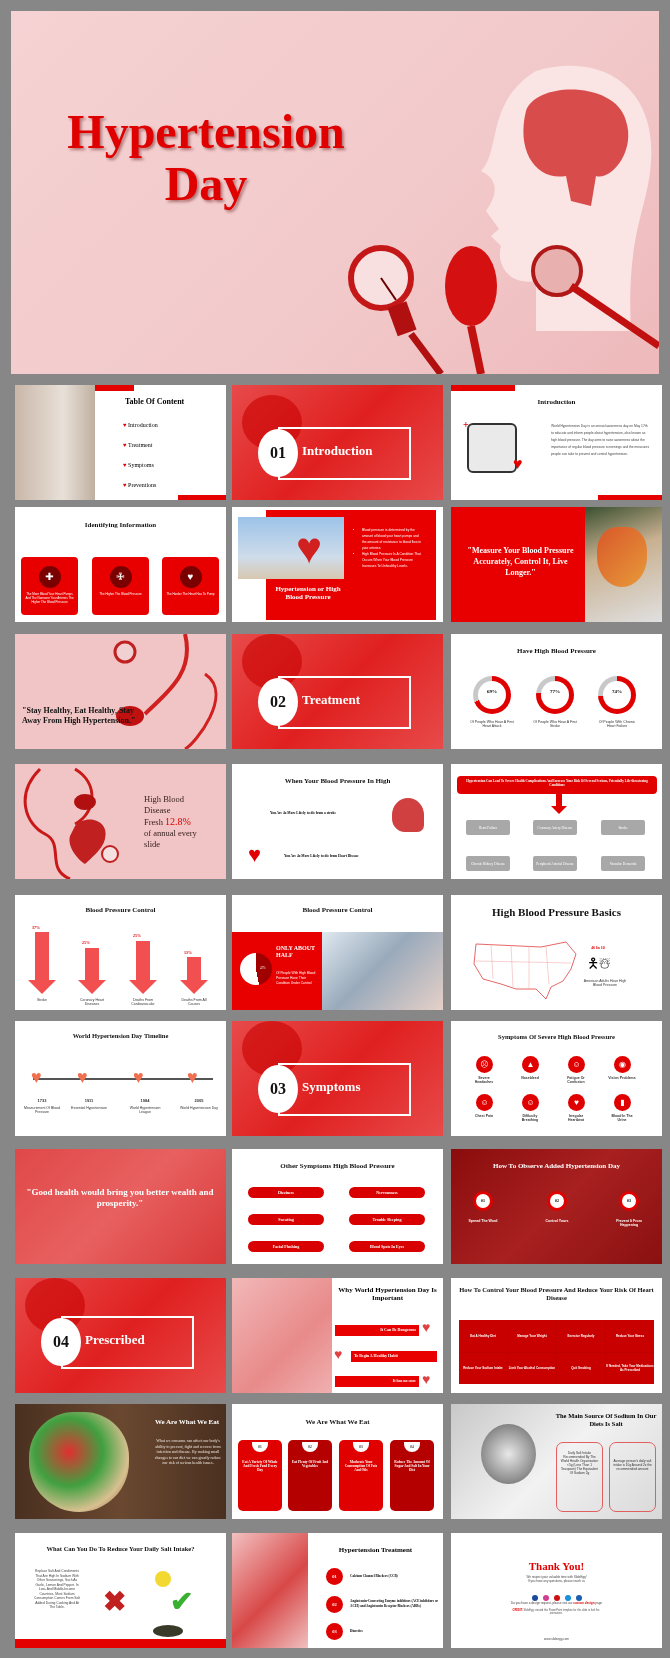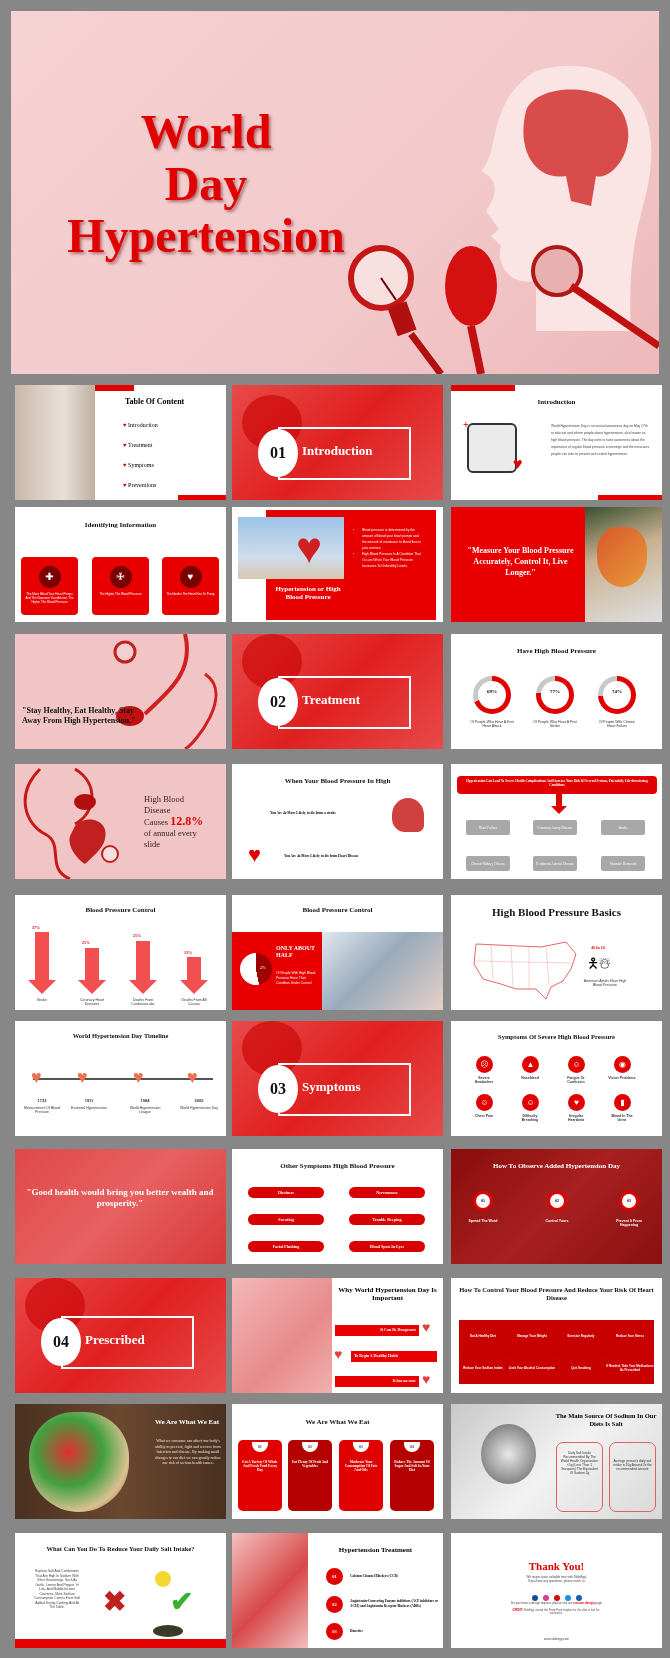"World" div { html: <div>World</div> -> none }
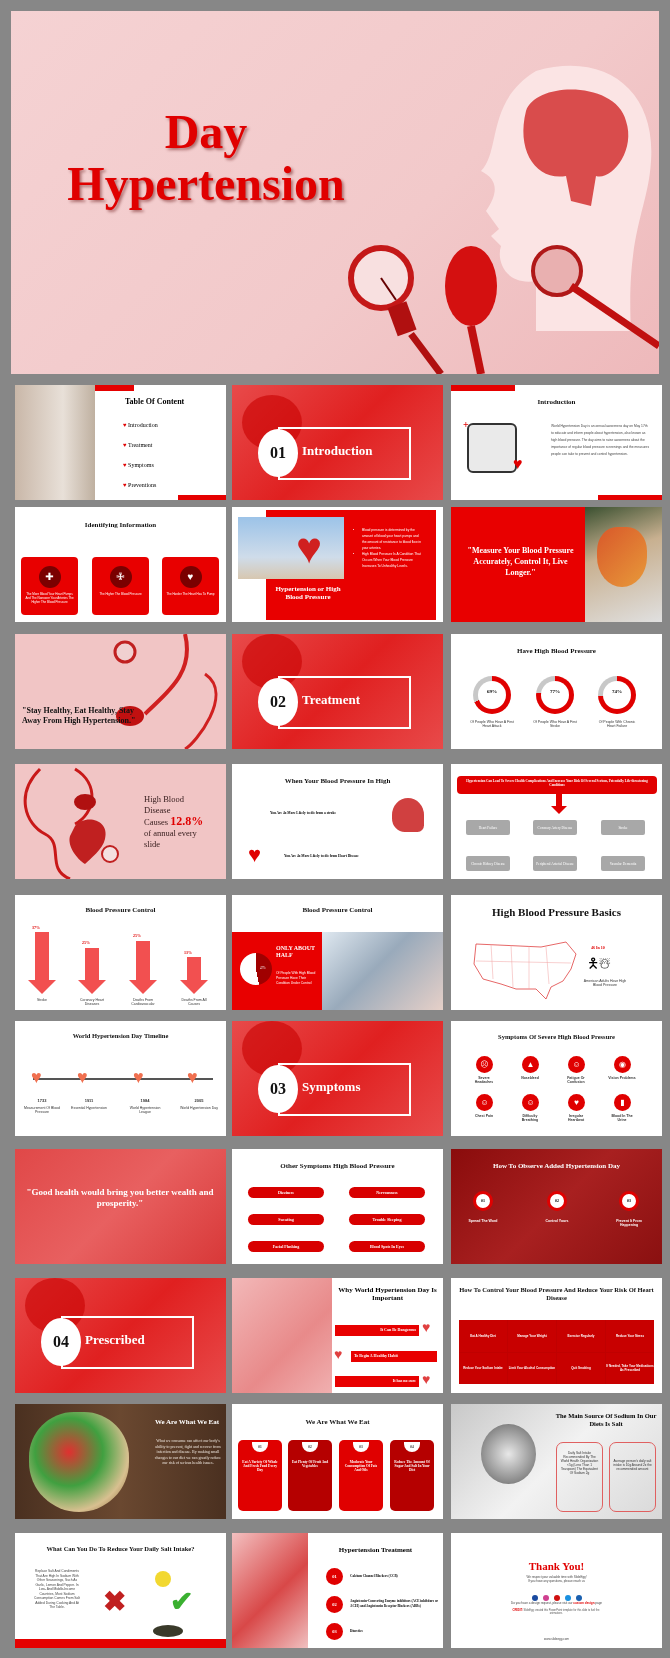"Day" div { order: before "Hypertension" -> after "Hypertension" }
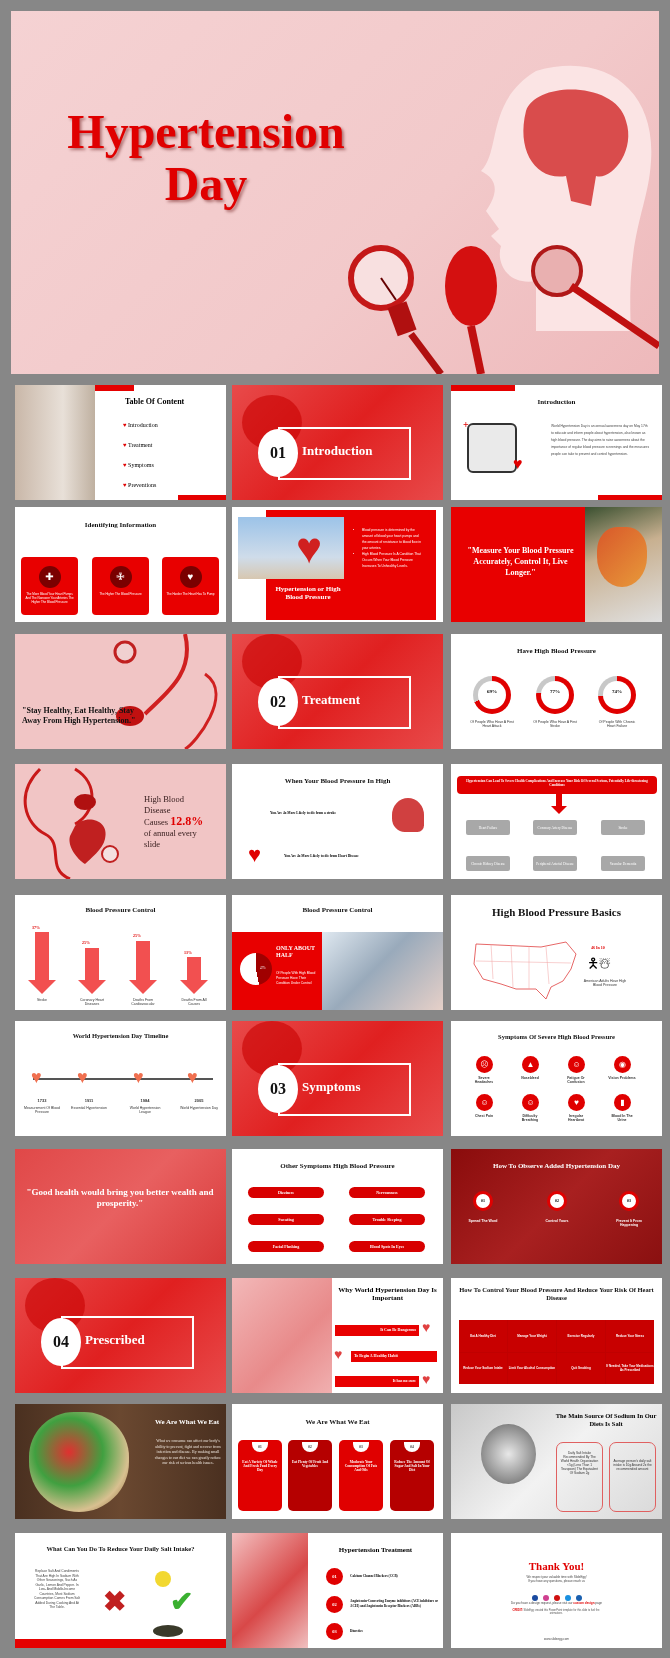"Causes" span { text: Causes -> Fresh }
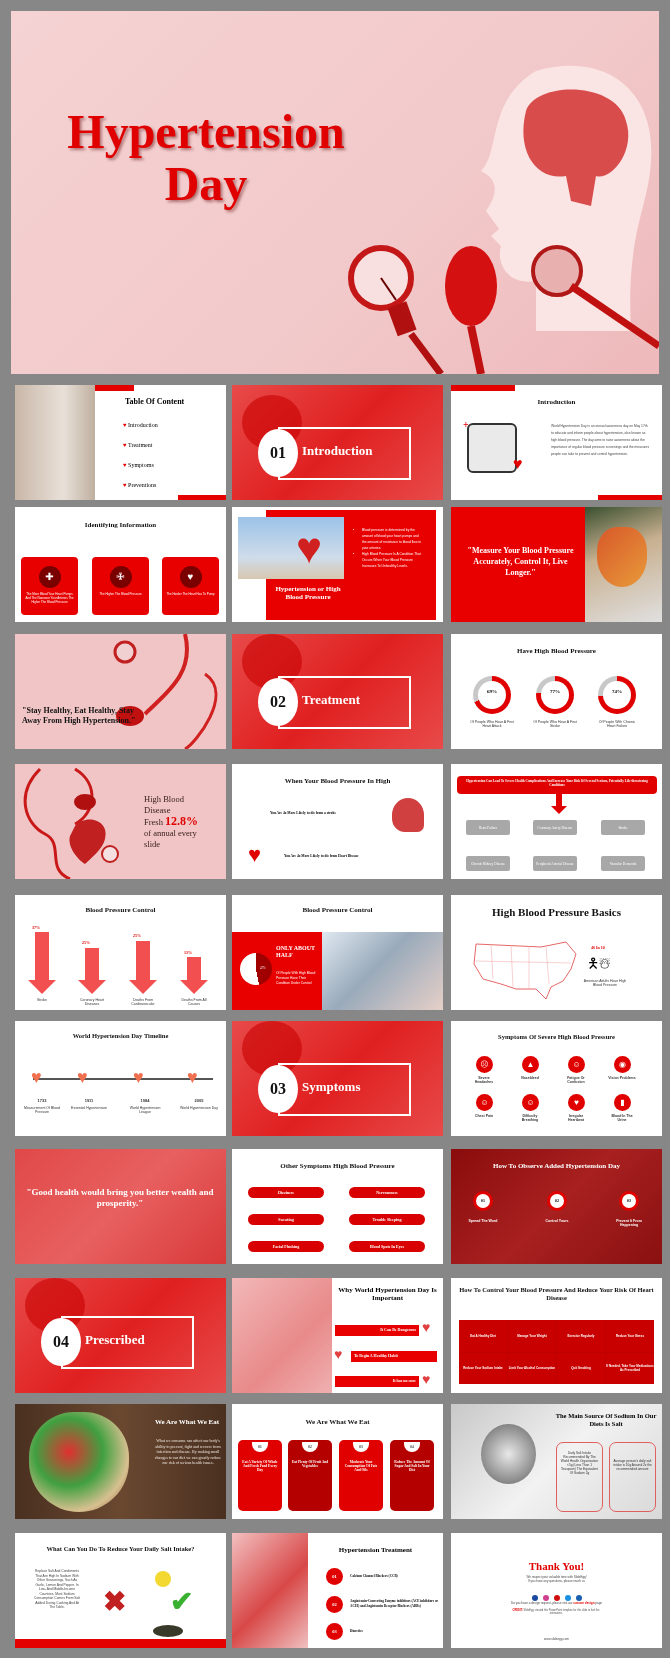"12.8%" span { font-size: 12px -> 10px; font-weight: bold -> normal }
